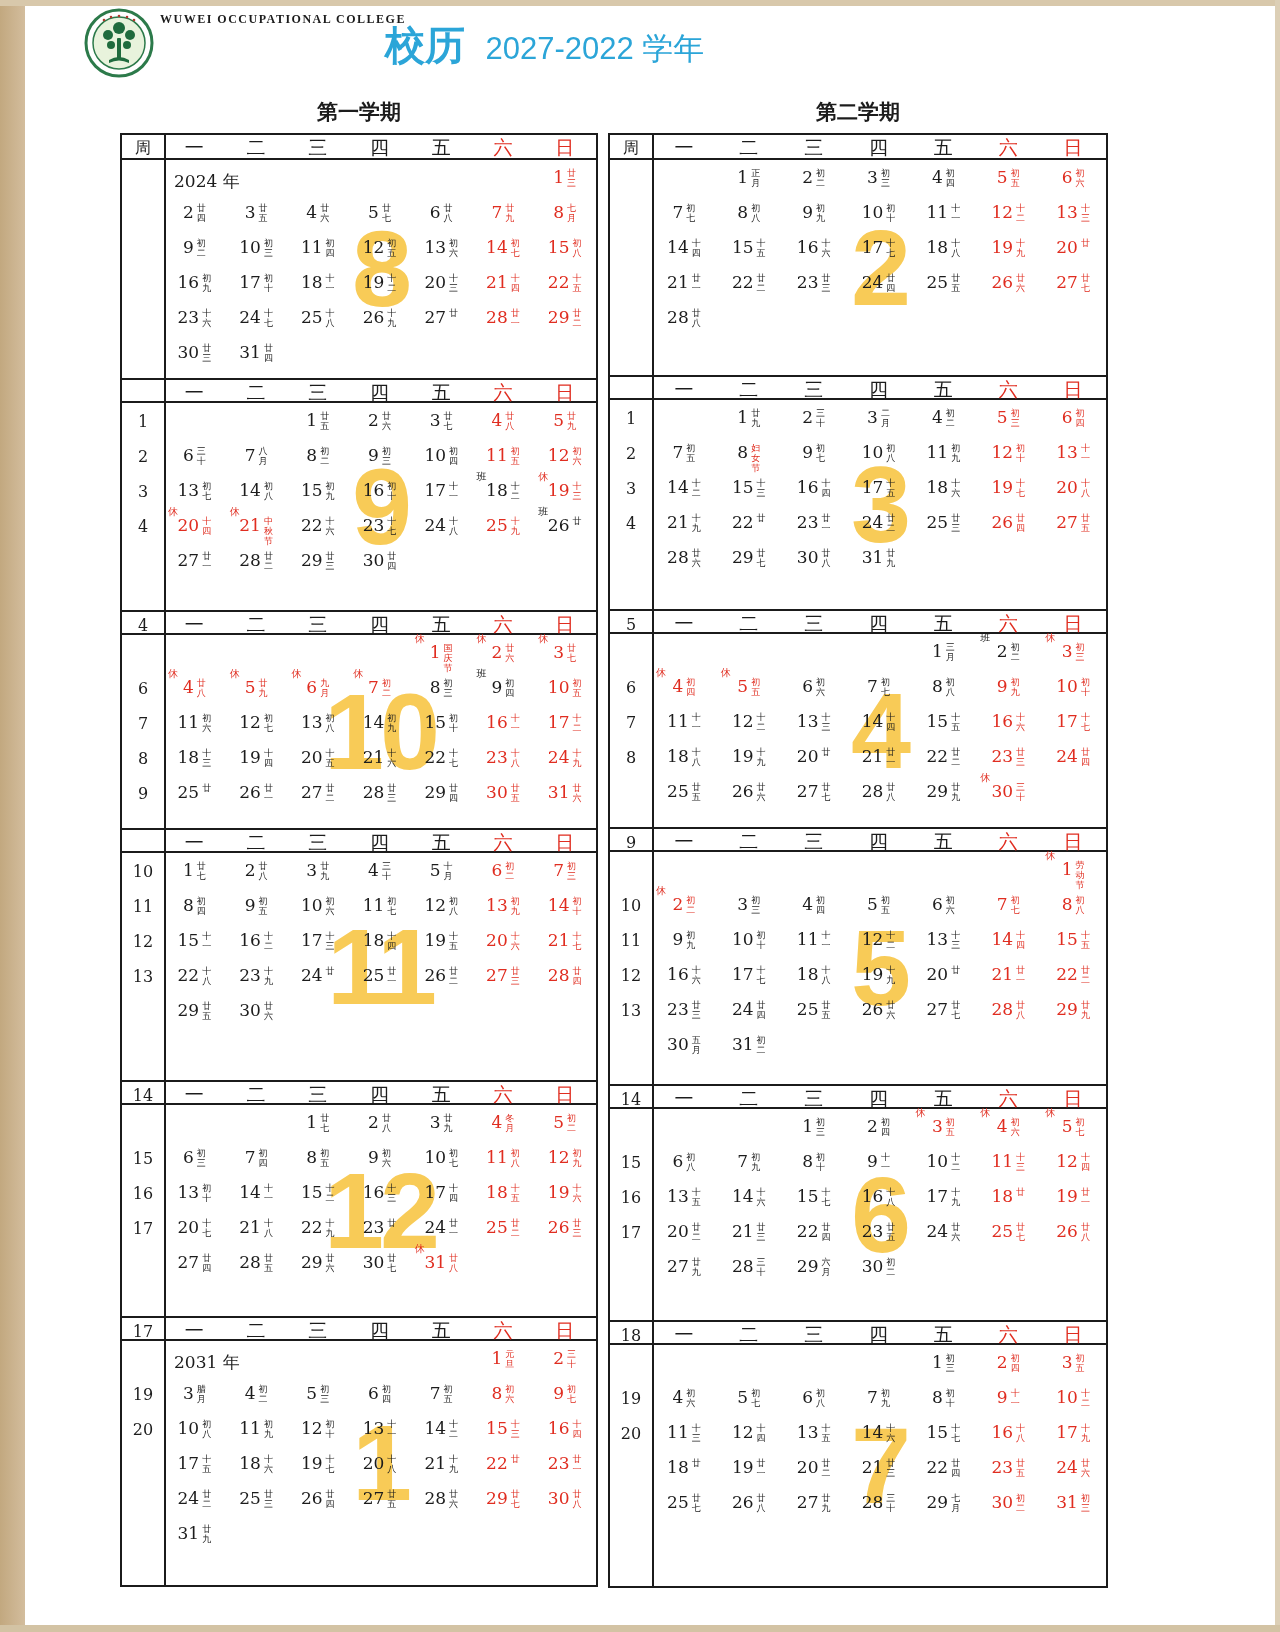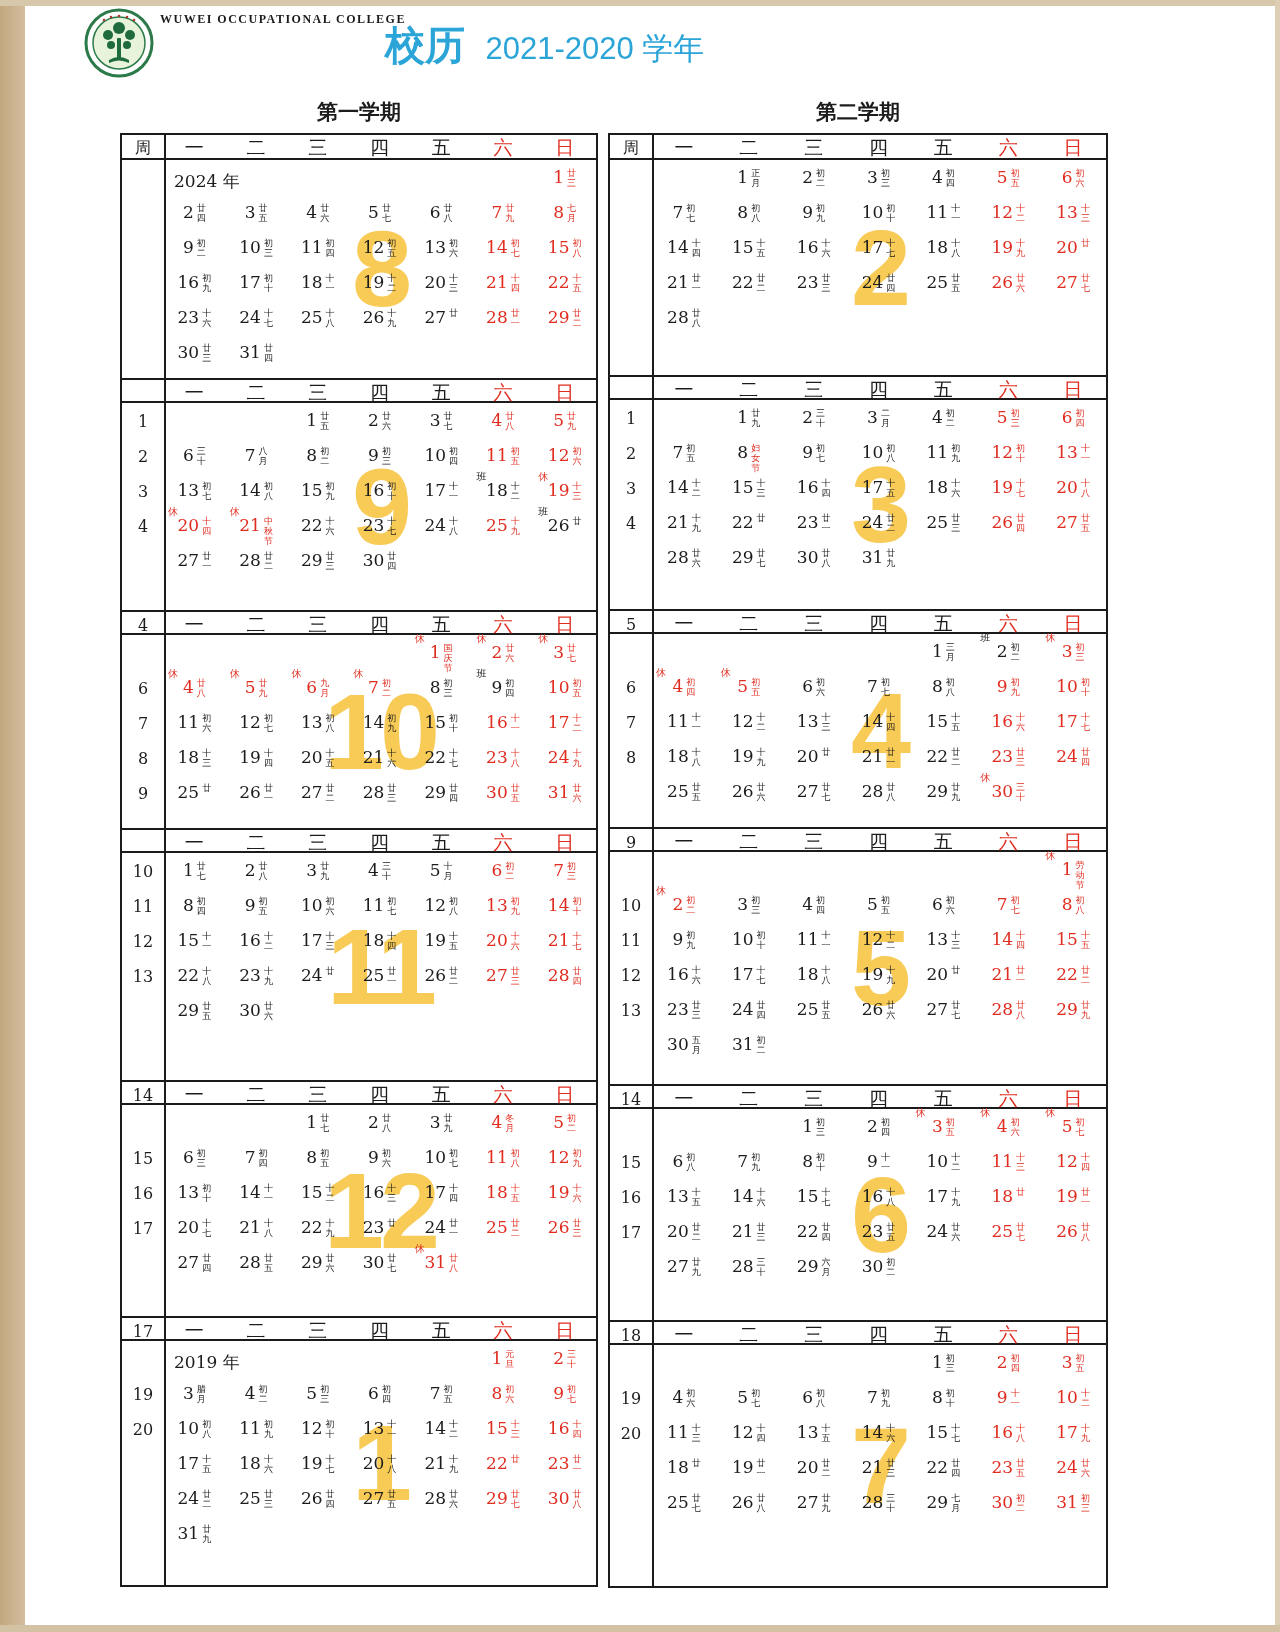"2021-2020 学年" span.t2 { text: 2021-2020 -> 2027-2022 }
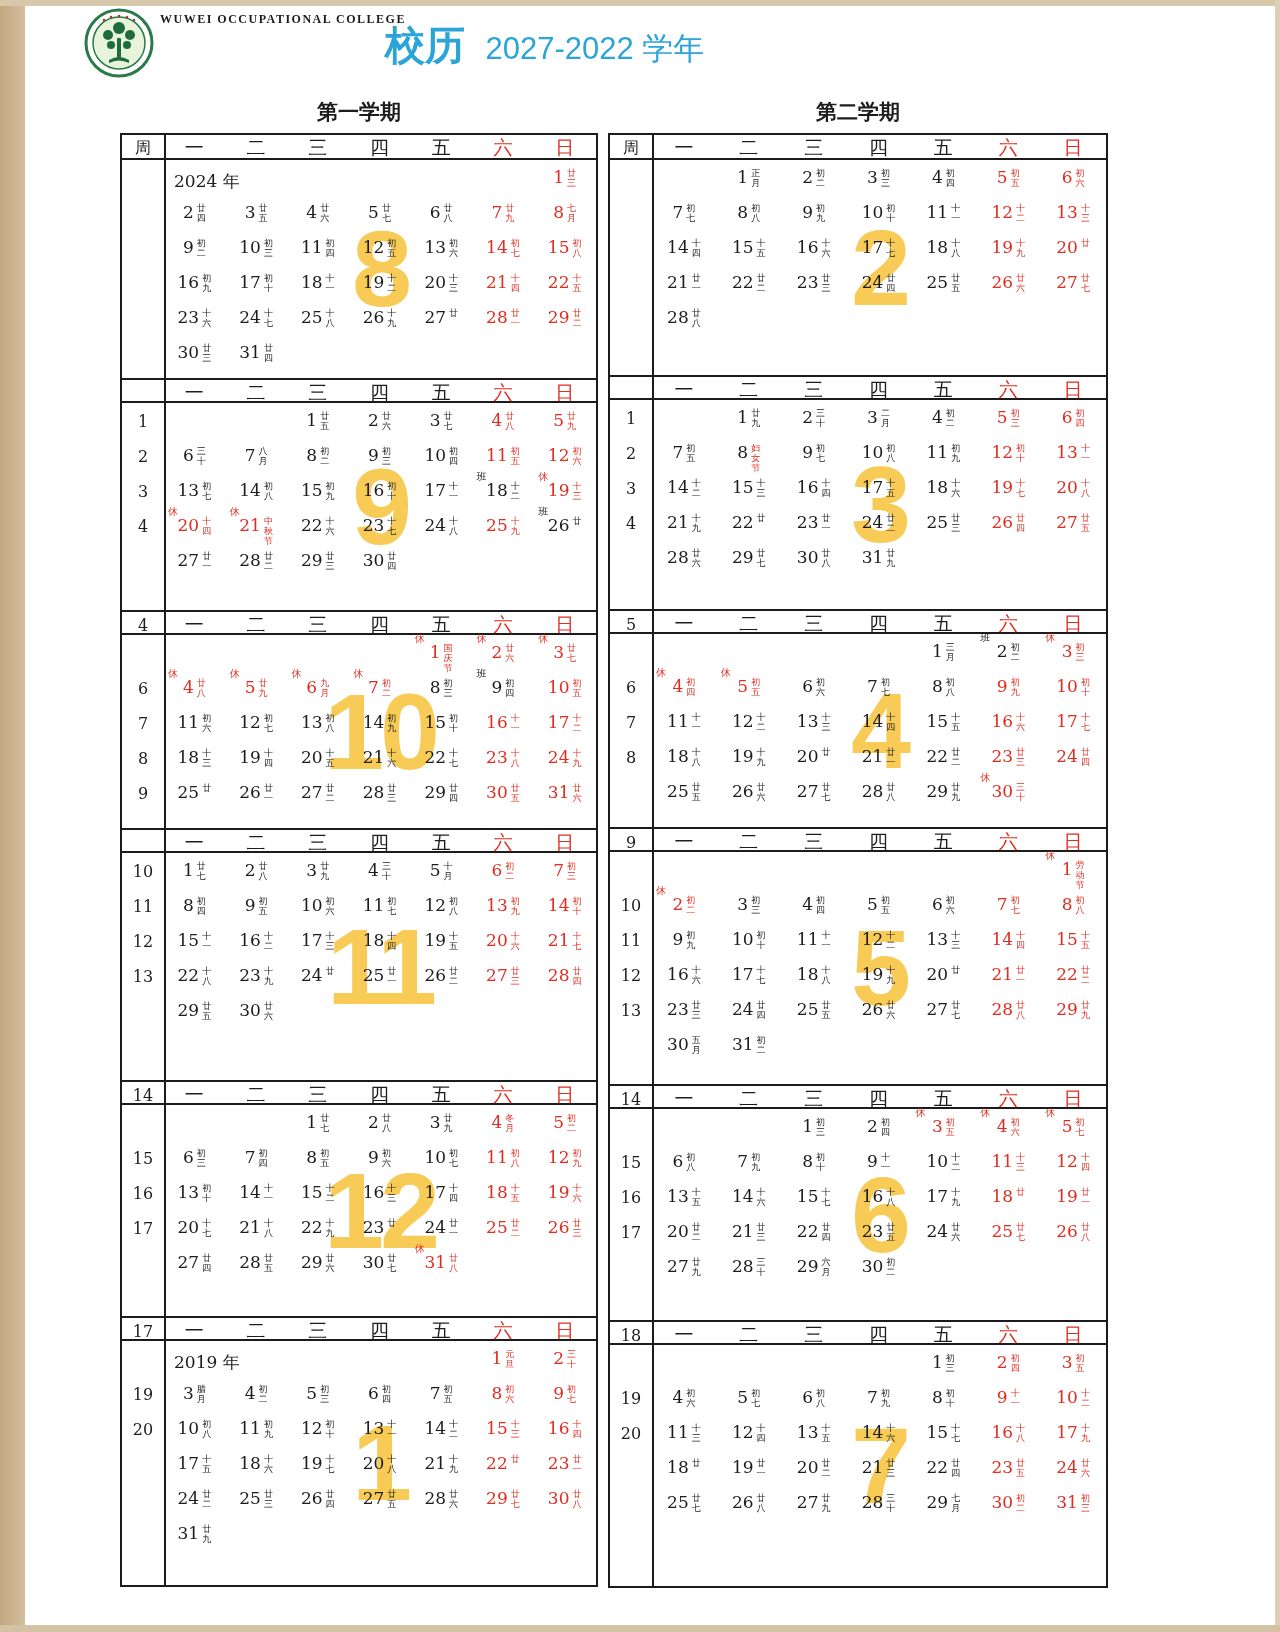"2019 年" div.year-label { text: 2019 -> 2031 }
